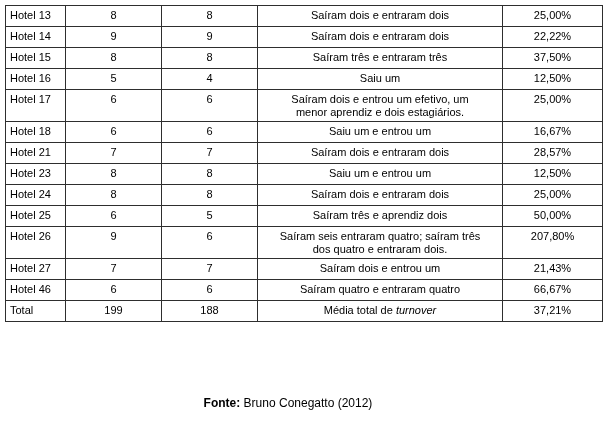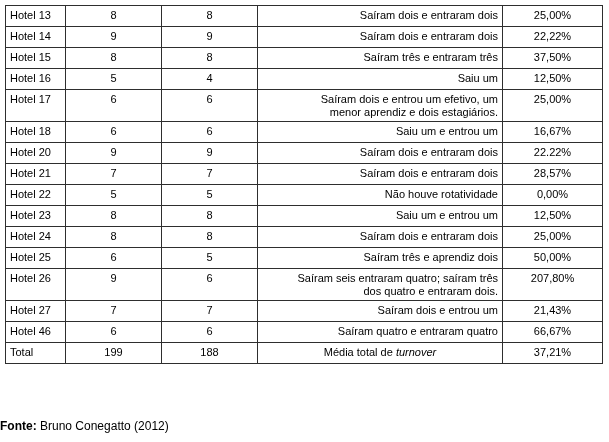"Saíram dois e entraram dois" td.c-desc { text-align: right -> center }
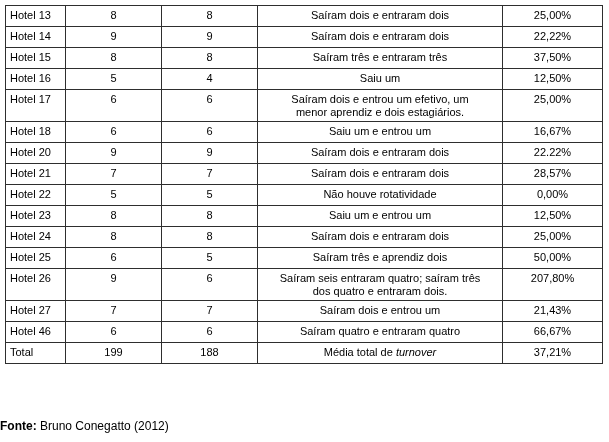"Hotel 20" tr { html: <tr> <td>Hotel 20</td> <td>9</td> <td>9</td> <td>Saíram dois e entraram dois</td> <td>22.22%</td> </tr> -> none }
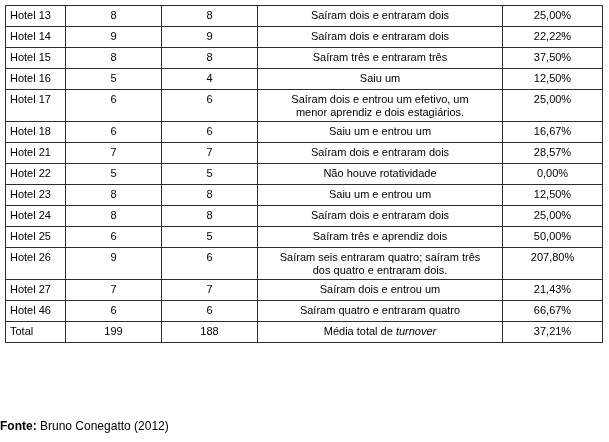"Hotel 22" tr { html: <tr> <td>Hotel 22</td> <td>5</td> <td>5</td> <td>Não houve rotatividade</td> <td>0,00%</td> </tr> -> none }
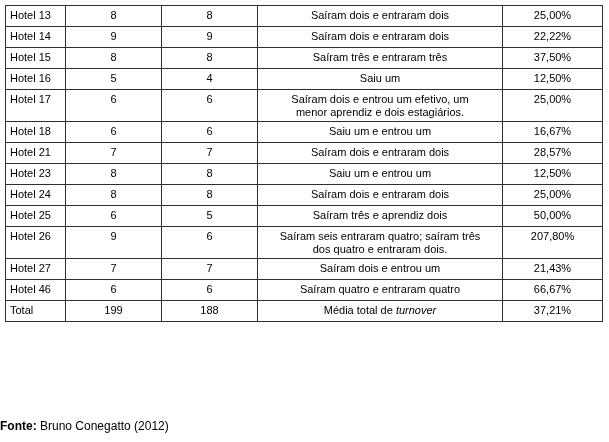"Fonte: Bruno Conegatto (2012)" .footer { text-align: none -> center; top: 419px -> 396px }
